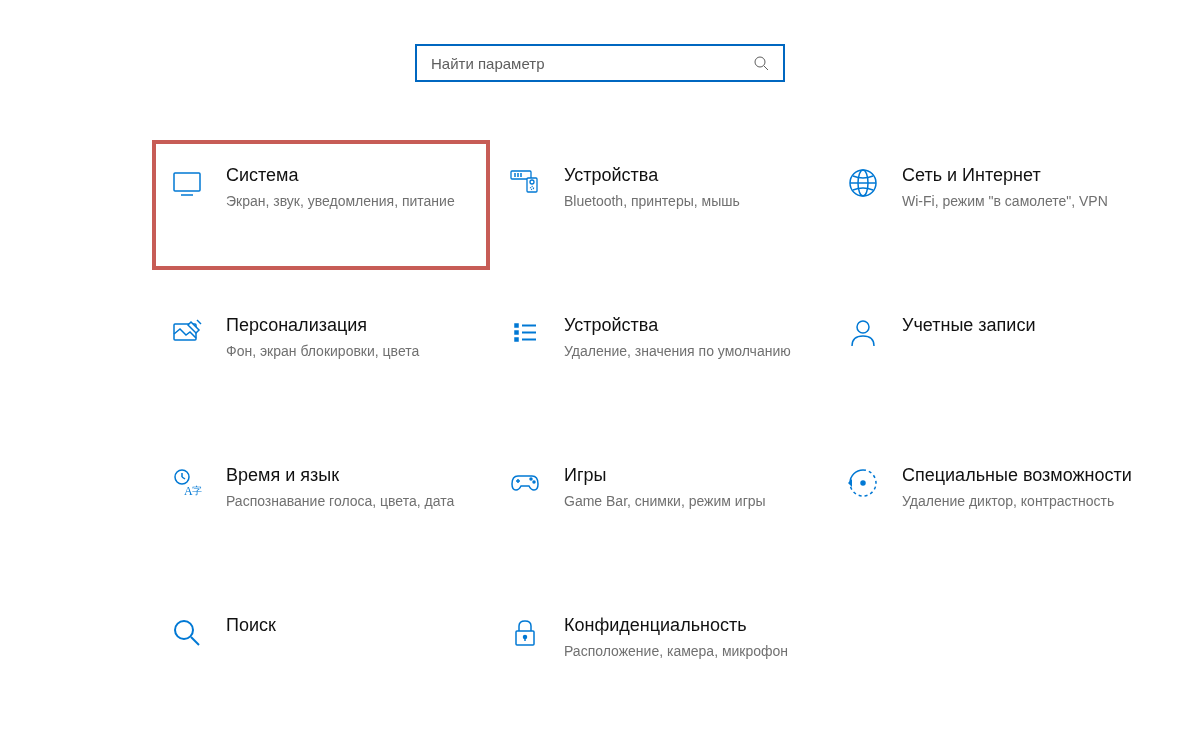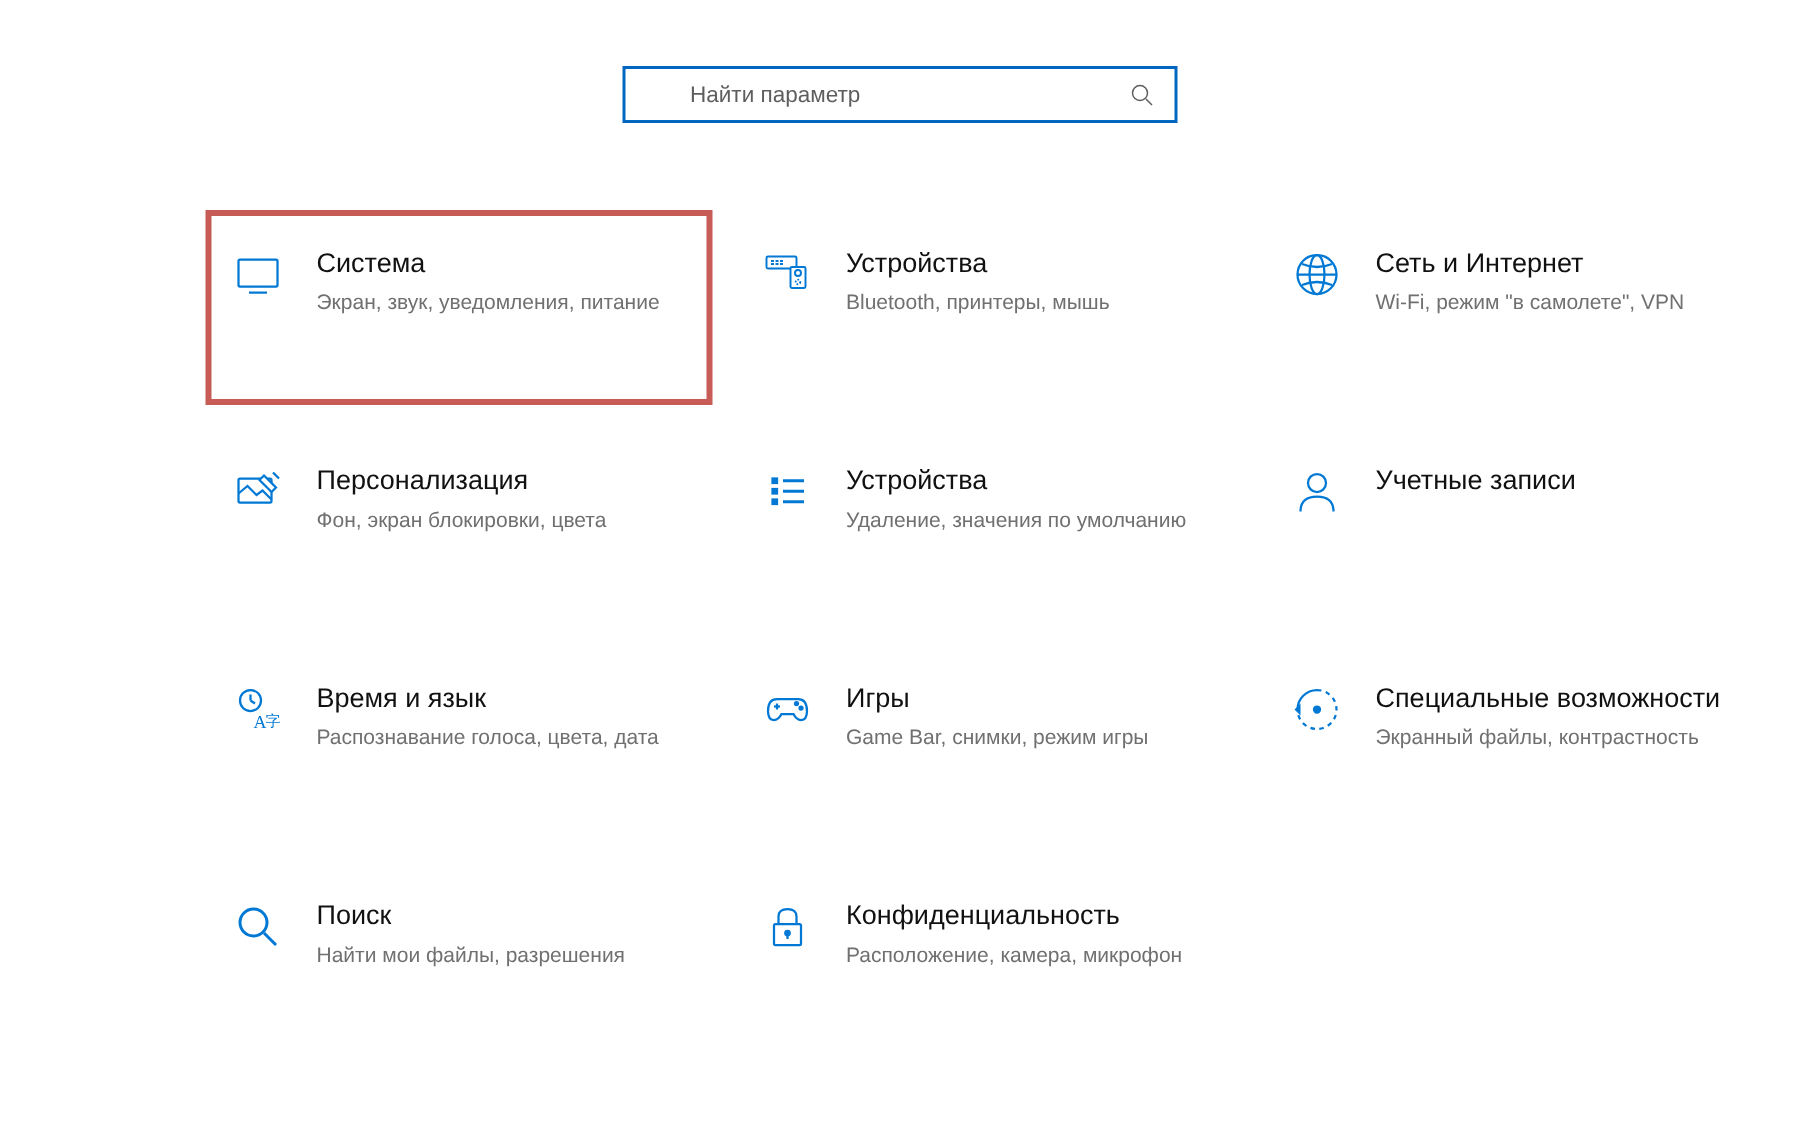"Найти параметр" .search-box input { margin-left: 29px -> none }
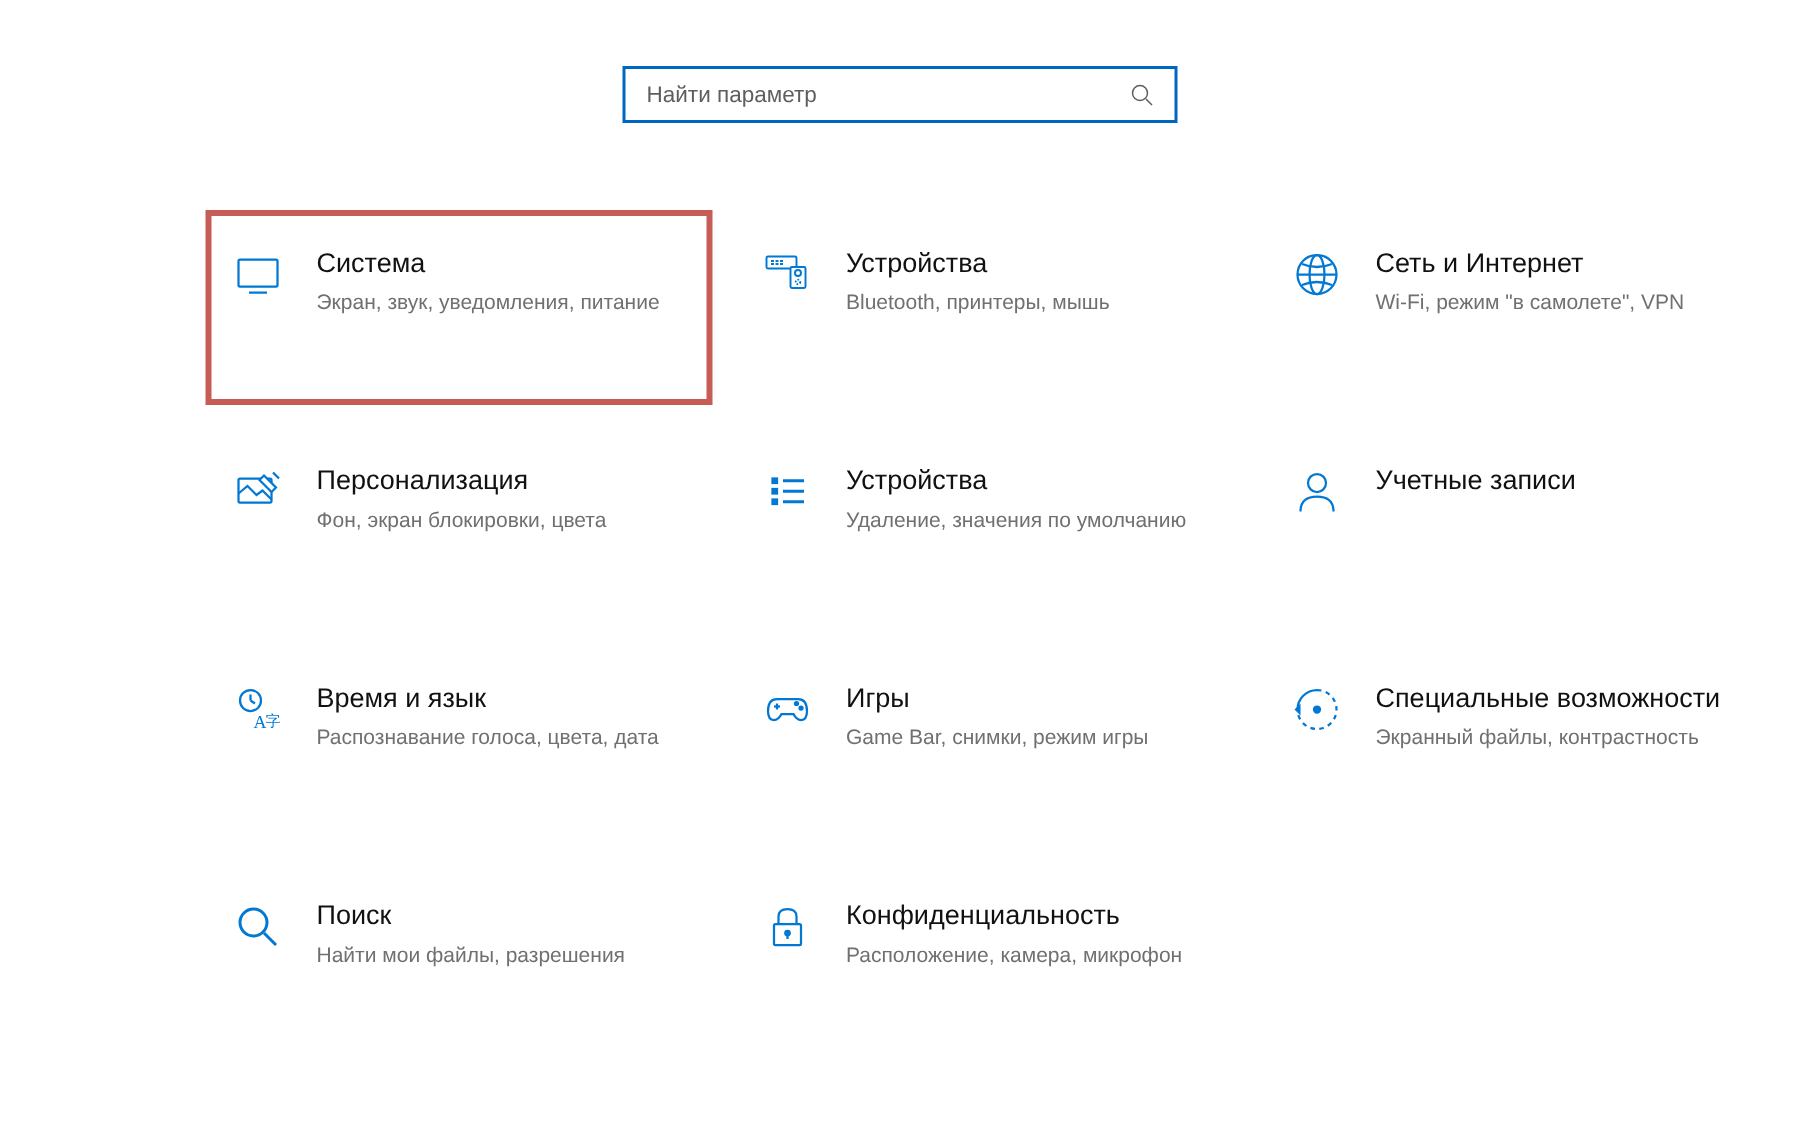"Система" .categories-grid { gap: 15px -> none }
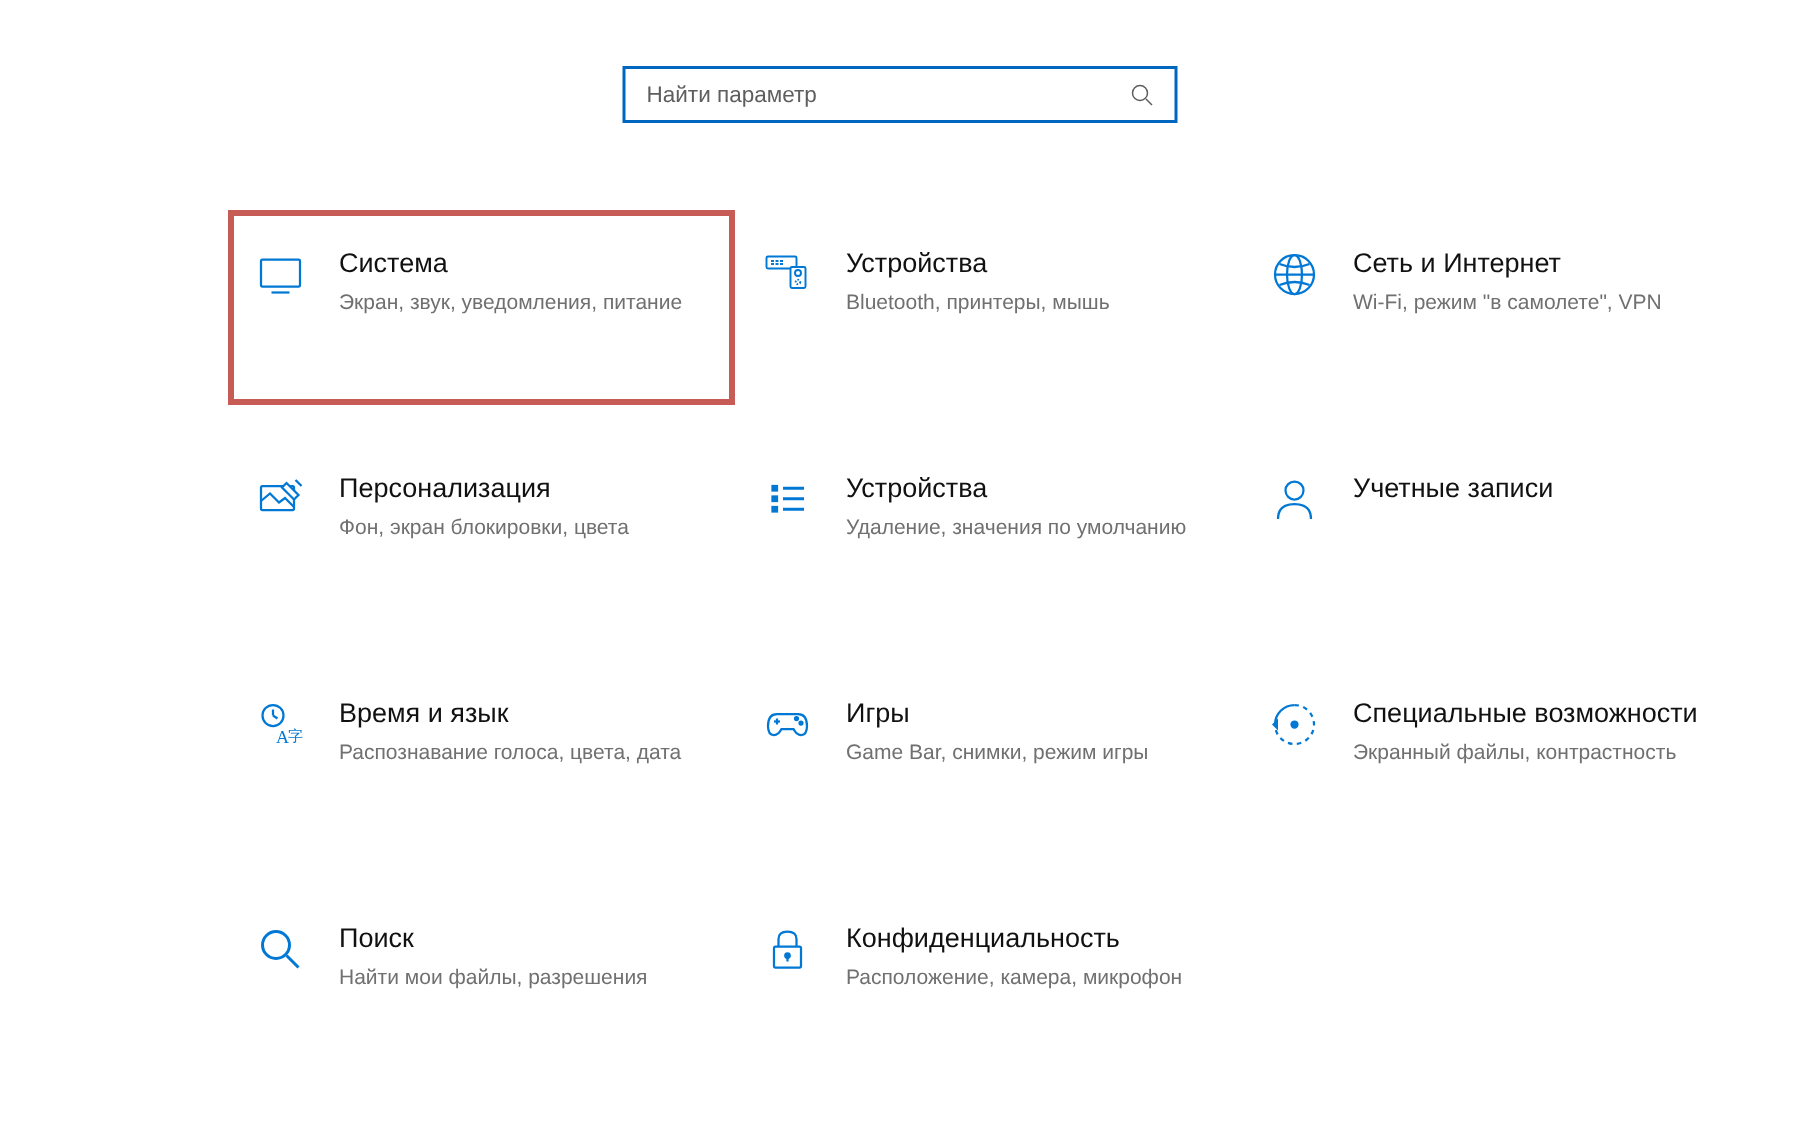"Экранный файлы, контрастность" div.category-desc { text: Экранный файлы -> Удаление диктор }
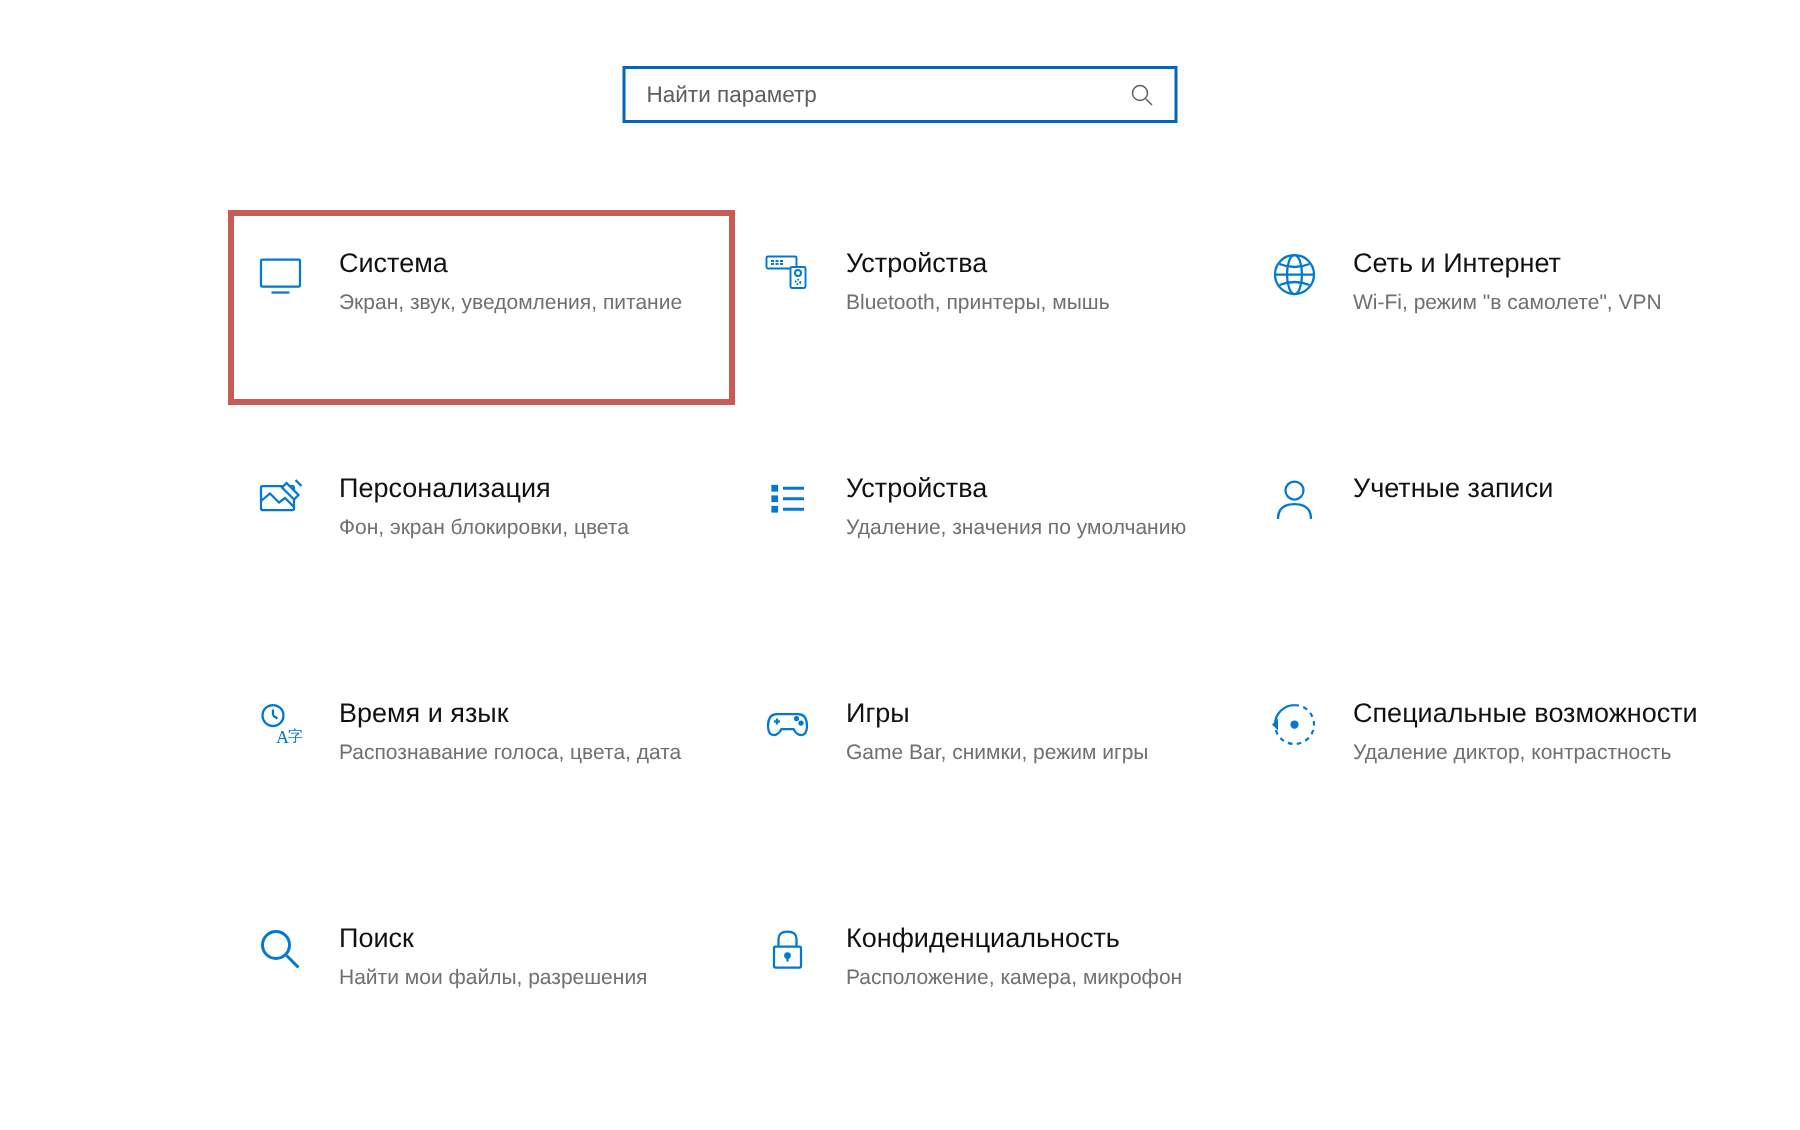"Найти мои файлы, разрешения" div.category-desc { html: <div>Найти мои файлы, разрешения</div> -> none }
